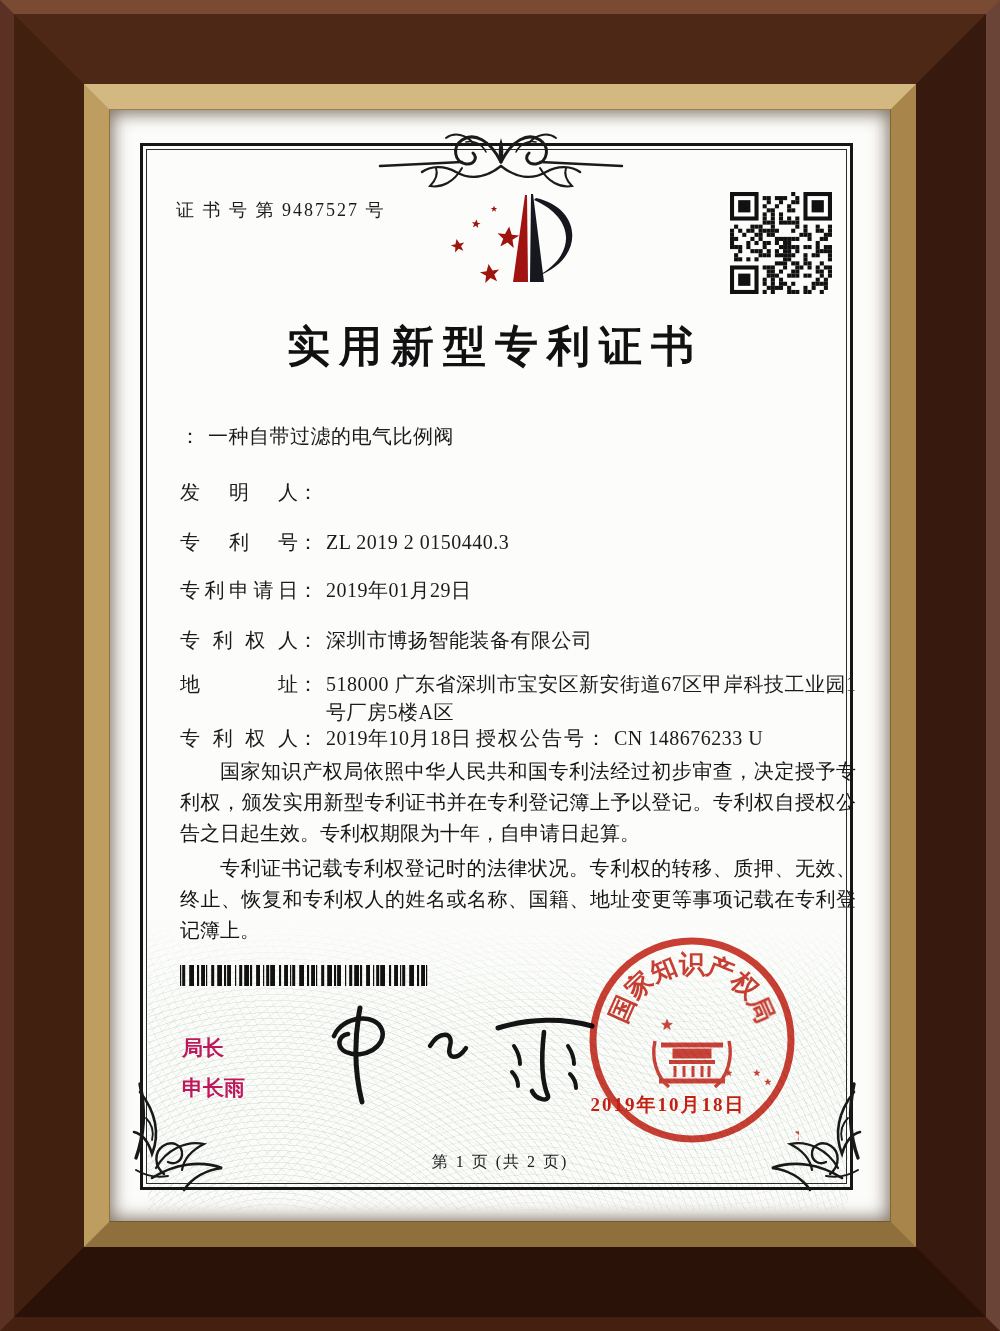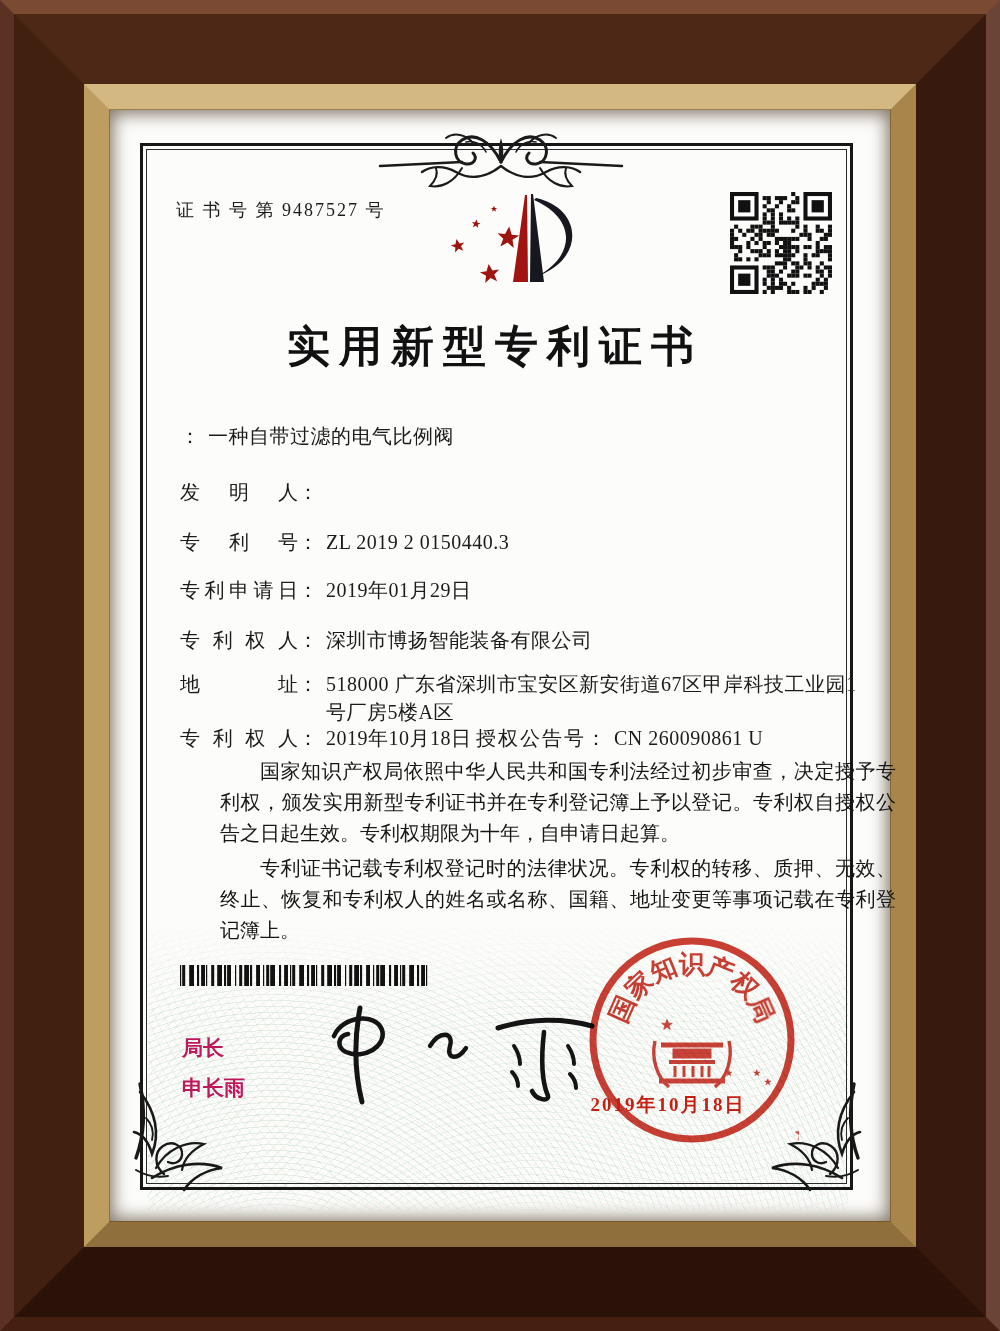"CN 260090861 U" span.val { text: 260090861 -> 148676233 }
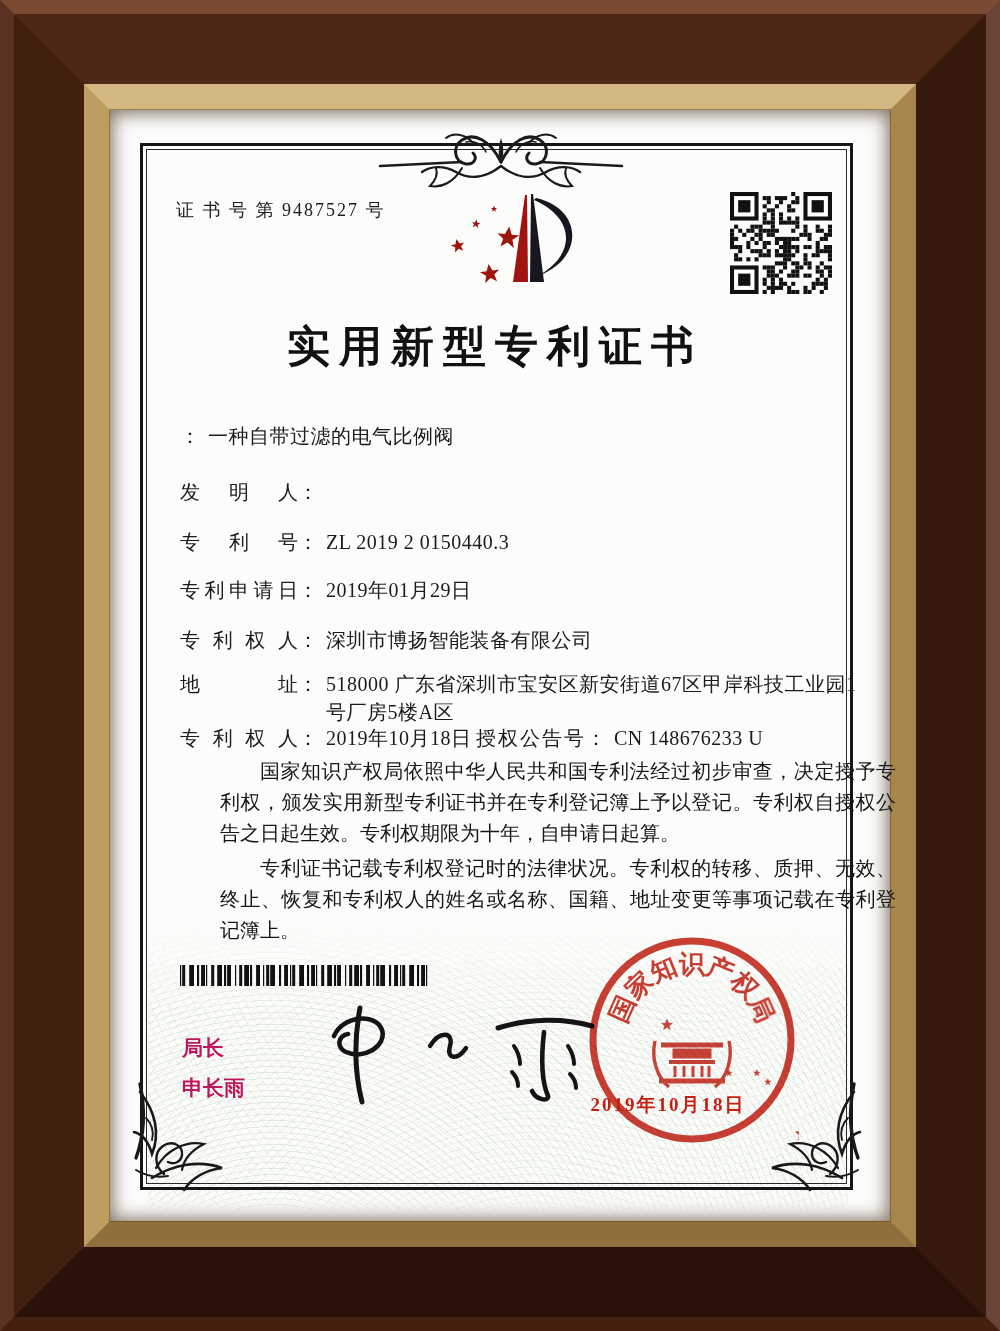"国家知识产权局依照中华人民共和国专利法经过初步审查，决定授予专利权，颁发实用新型" .paras { margin-left: 40px -> none }
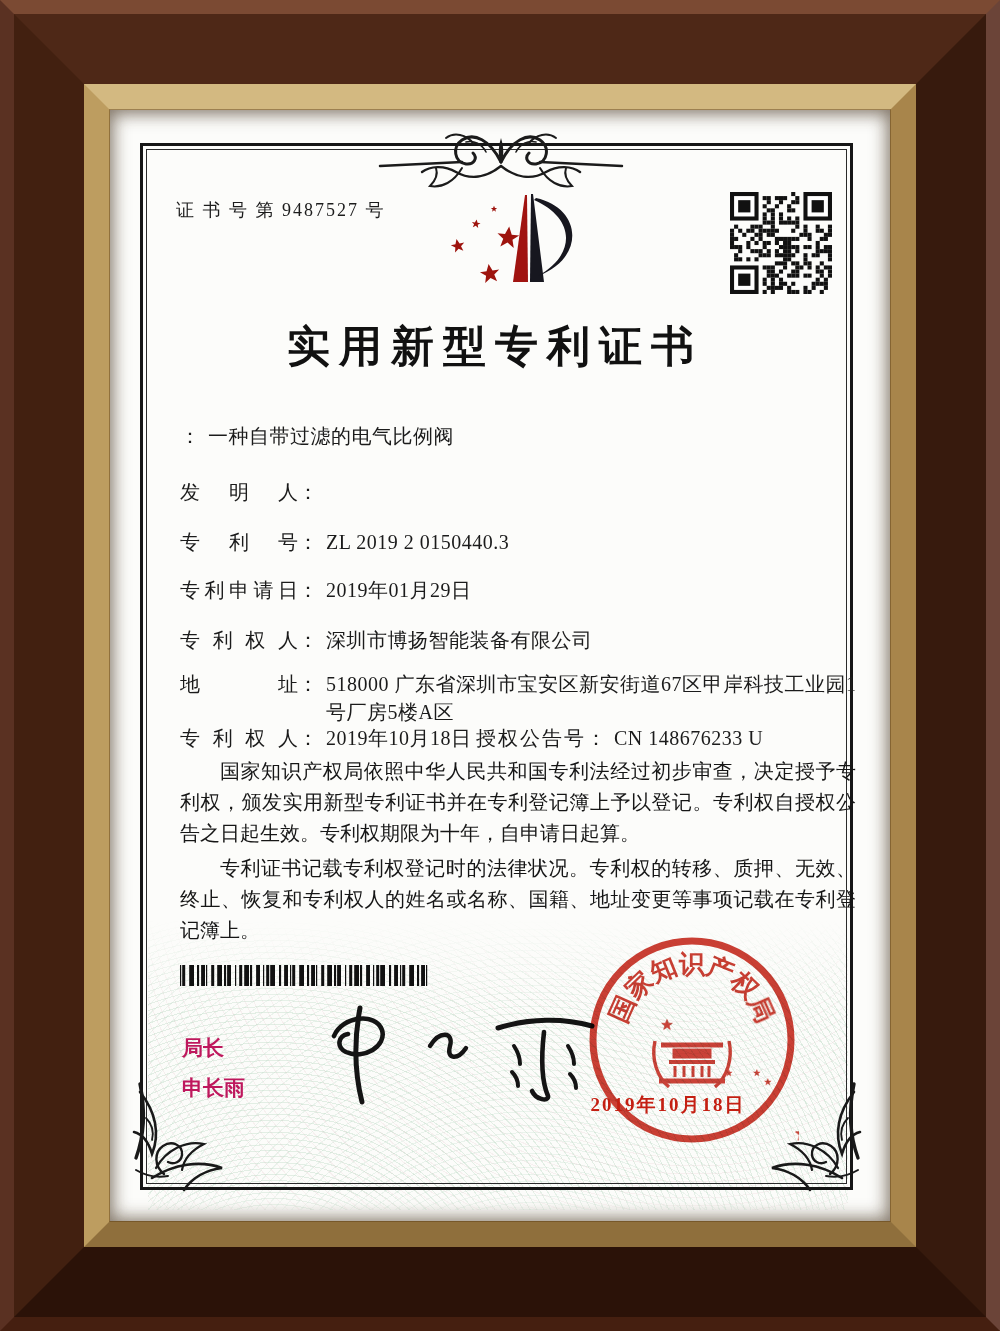"第 1 页 (共 2" div.footer { html: none -> <div>第 1 页 (共 2 页)</div> }
